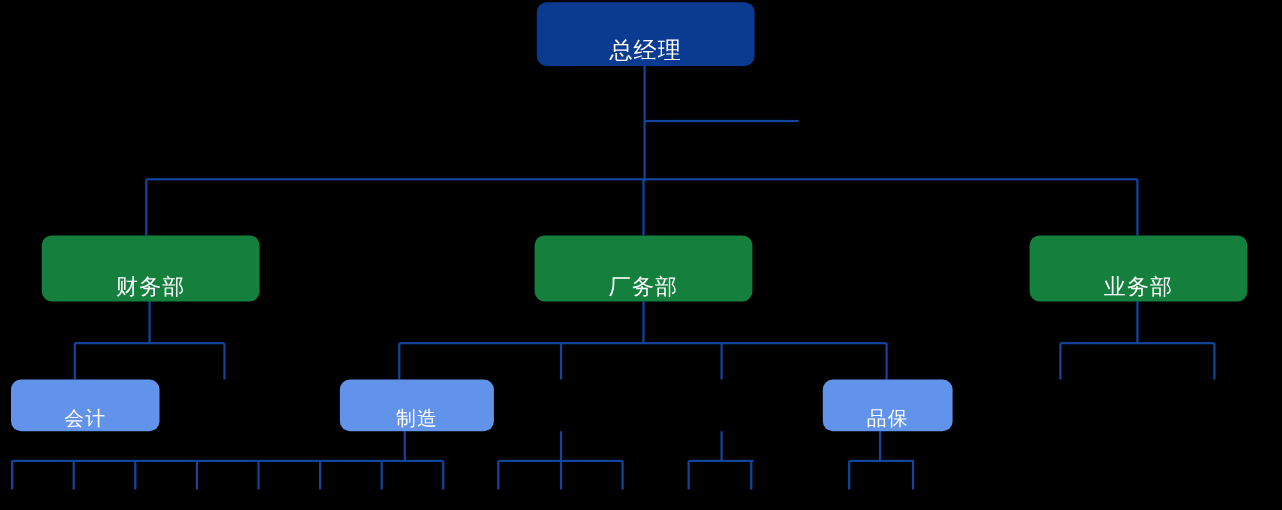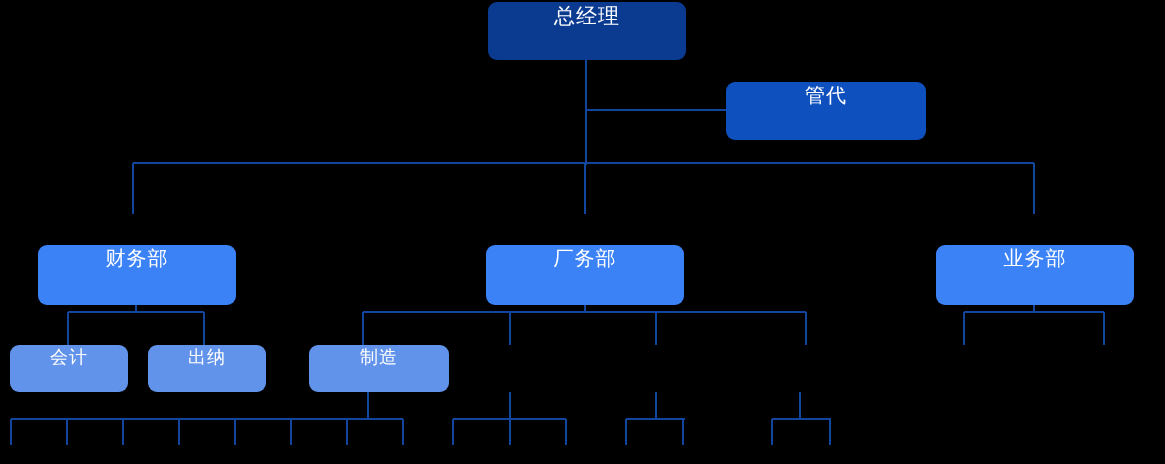"总经理" .node { align-items: flex-start -> flex-end }
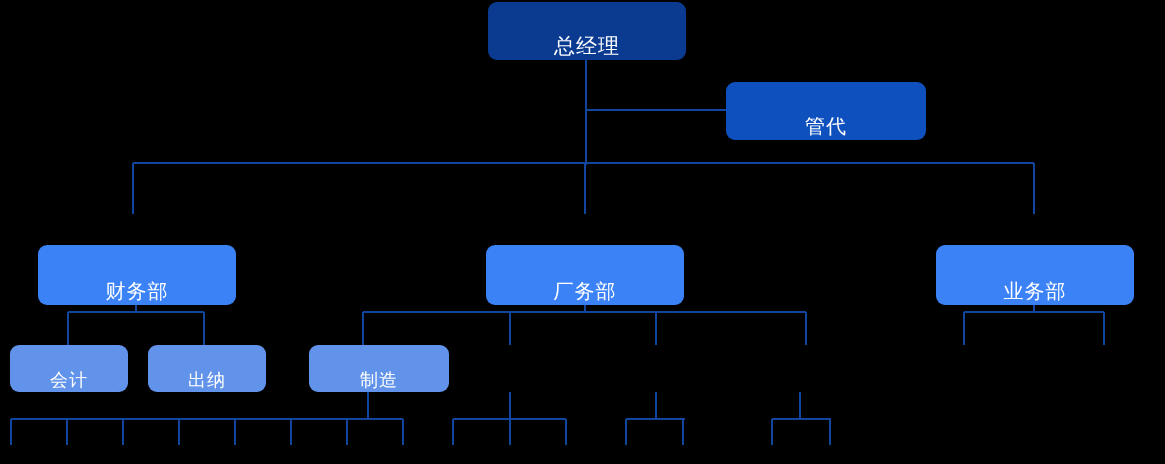"管代" div.node { html: <div> <span>管代</span> </div> -> none }
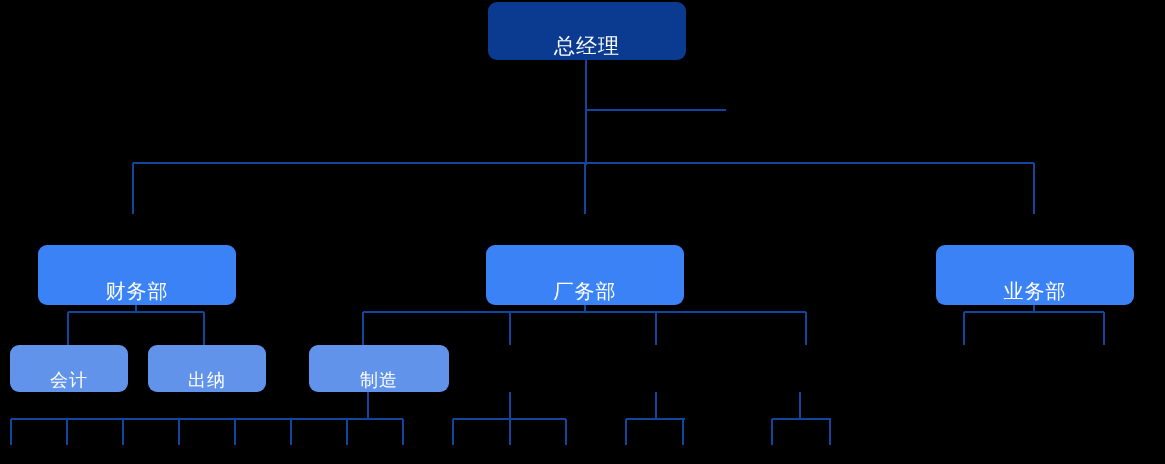"财务部" .lvl1 { background: #3b82f6 -> #15803d; margin-top: 31px -> none }
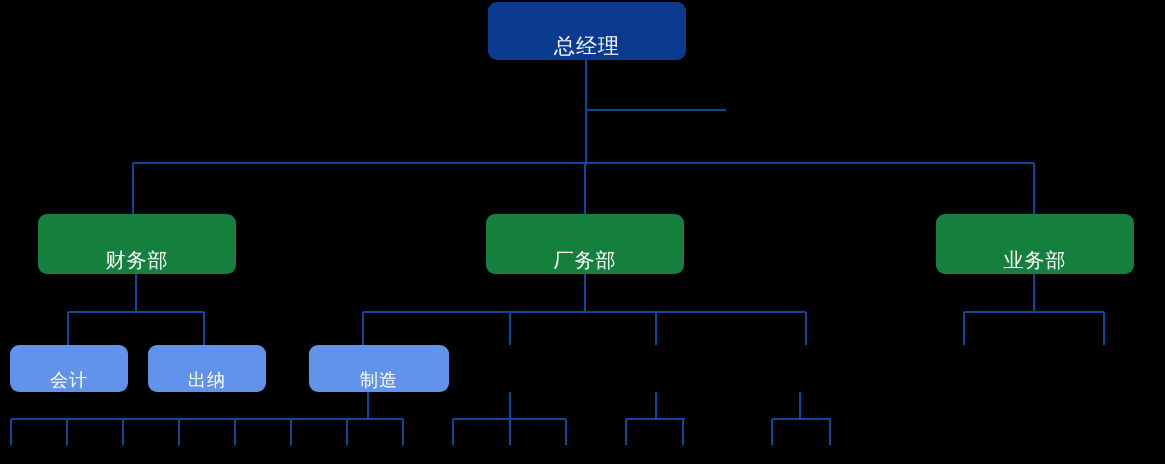"会计" div.node { width: 118px -> 135px }
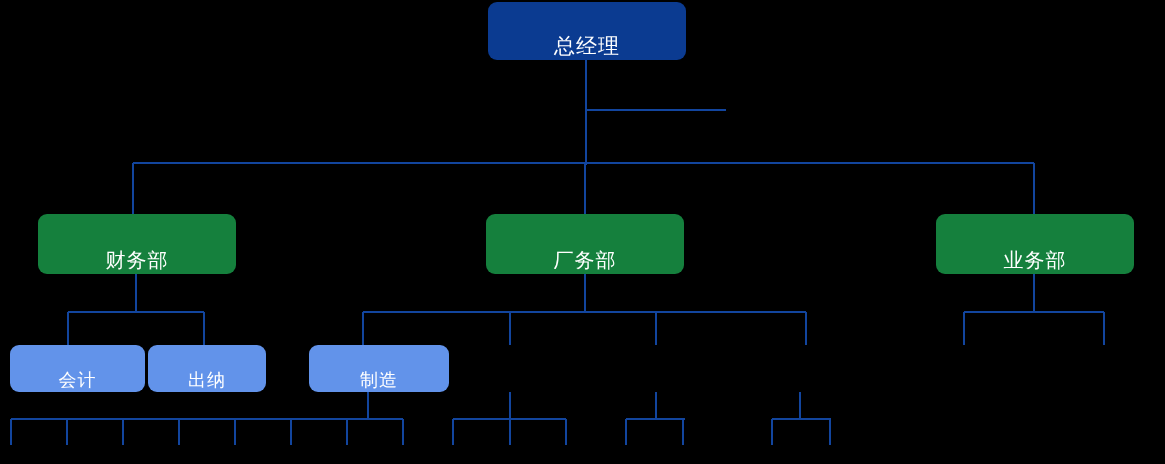"出纳" div.node { html: <div> <span>出纳</span> </div> -> none }
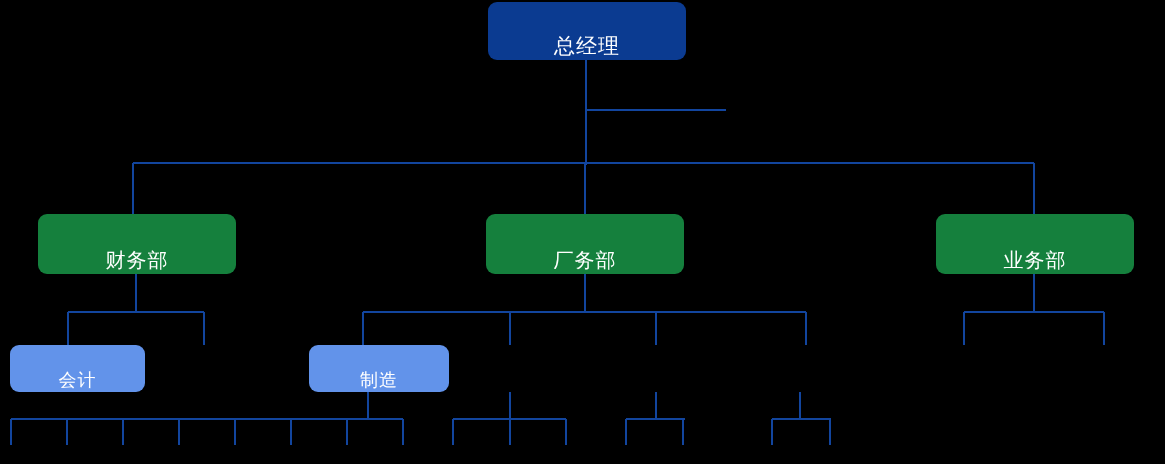"品保" div.node { html: none -> <div> <span>品保</span> </div> }
